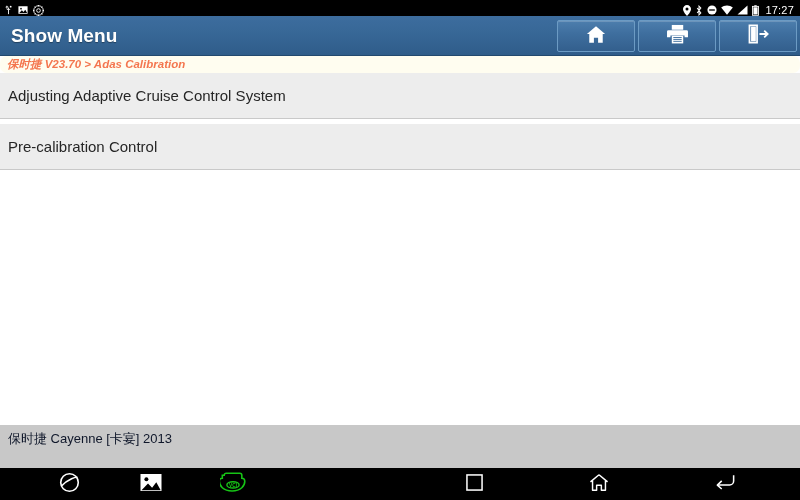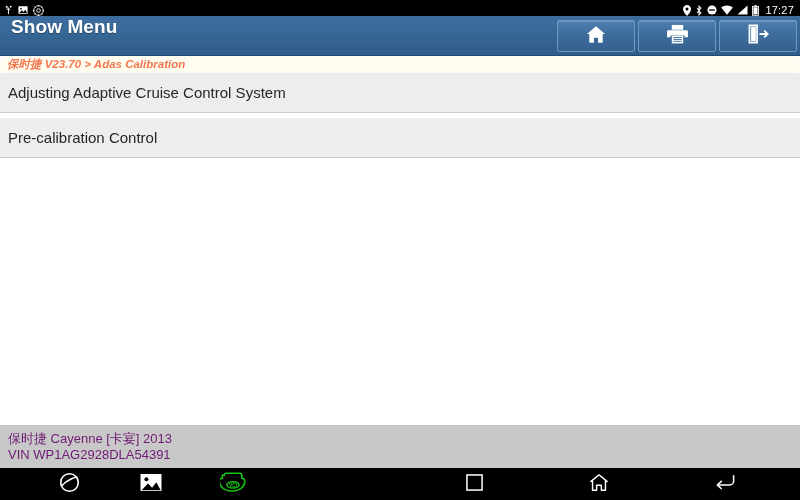"Show Menu" .titlebar { align-items: none -> center }
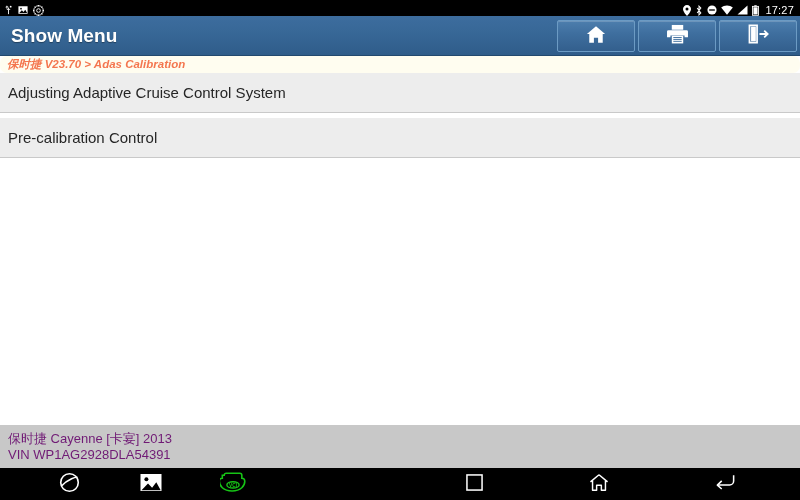"Adjusting Adaptive Cruise Control System" .menu-item { height: 40px -> 46px }
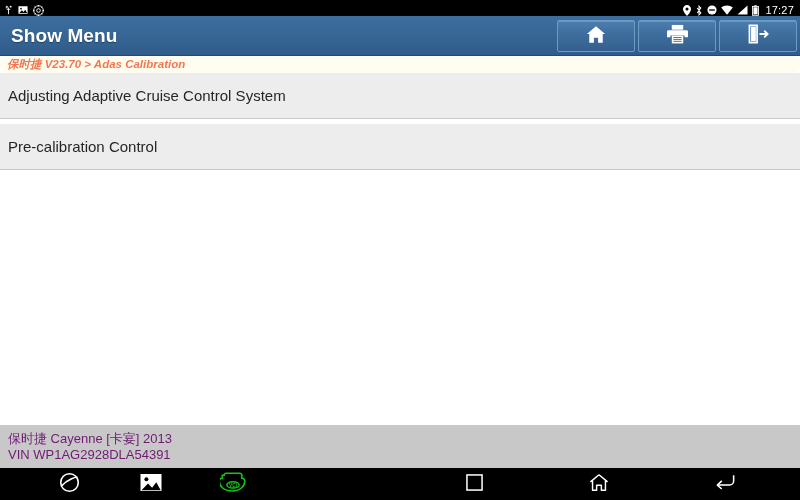"保时捷 Cayenne [卡宴] 2013" .footer { color: #701a75 -> #0f172a }
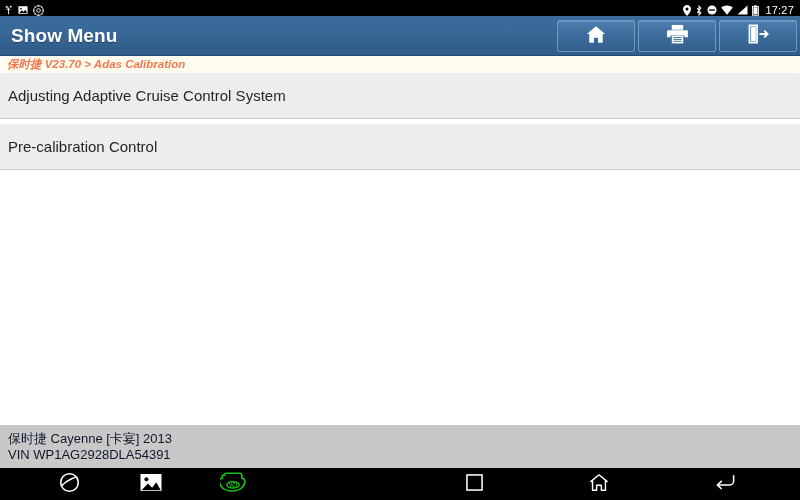"VIN WP1AG2928DLA54391" div { html: <div>VIN WP1AG2928DLA54391</div> -> none }
